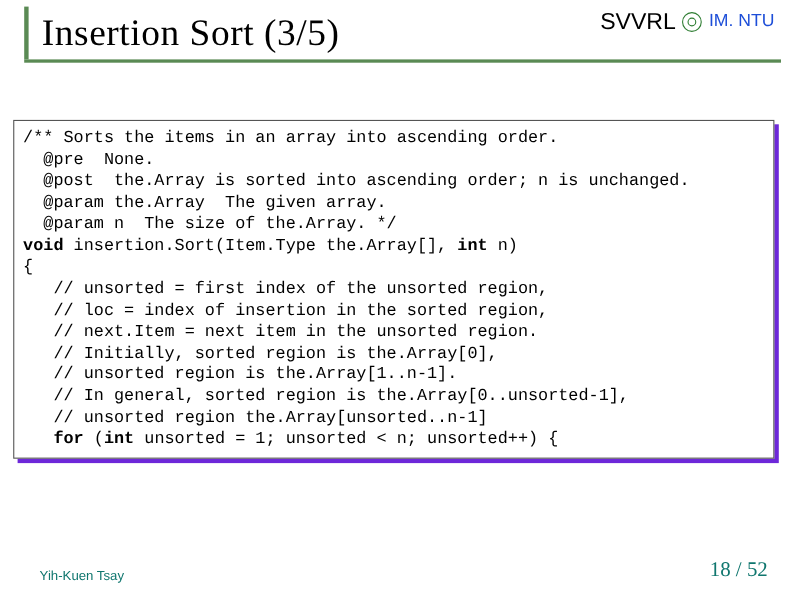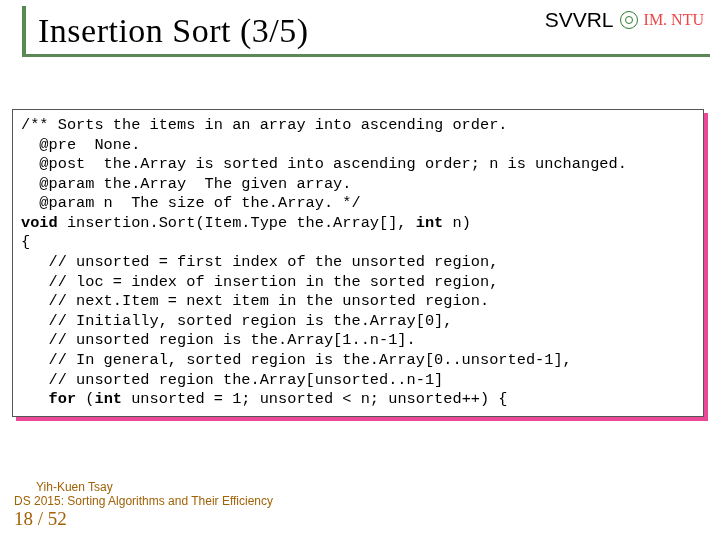"IM. NTU" .top-right .label-right { color: #ef4444 -> #1d4ed8; font-family: Liberation Serif, serif -> none }
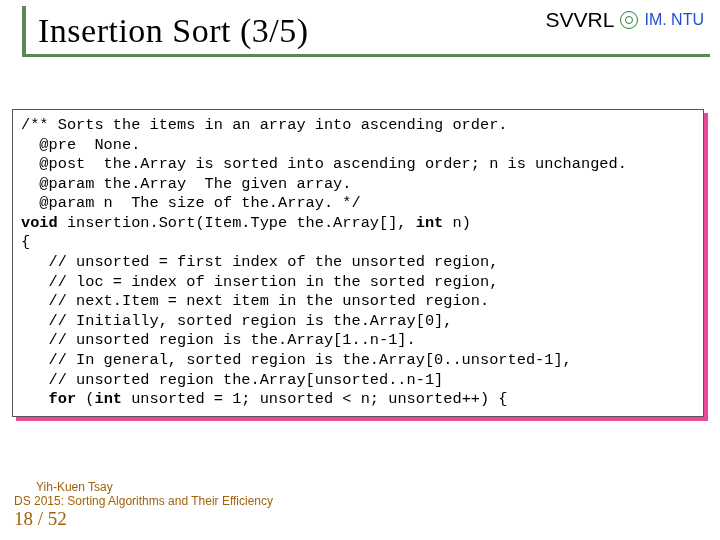"/** Sorts the items in" .code-shadow { background: #ec4899 -> #6d28d9 }
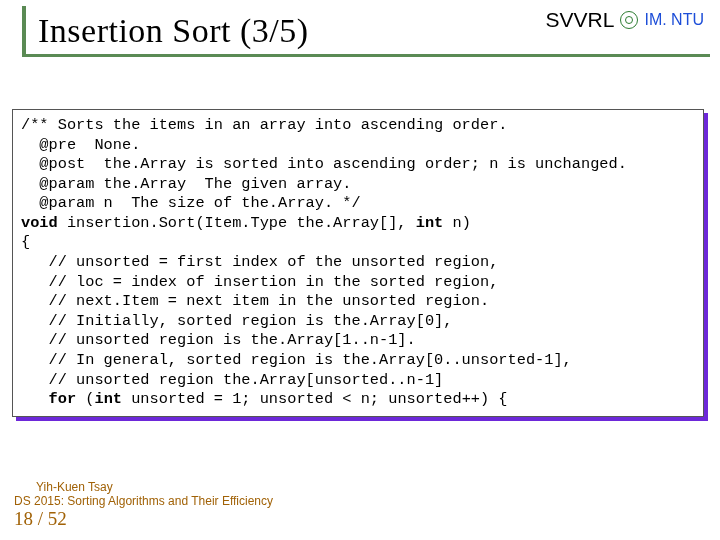"Yih-Kuen Tsay" .footer { align-items: flex-start -> flex-end; color: #a16207 -> #0f766e; flex-direction: column -> none }
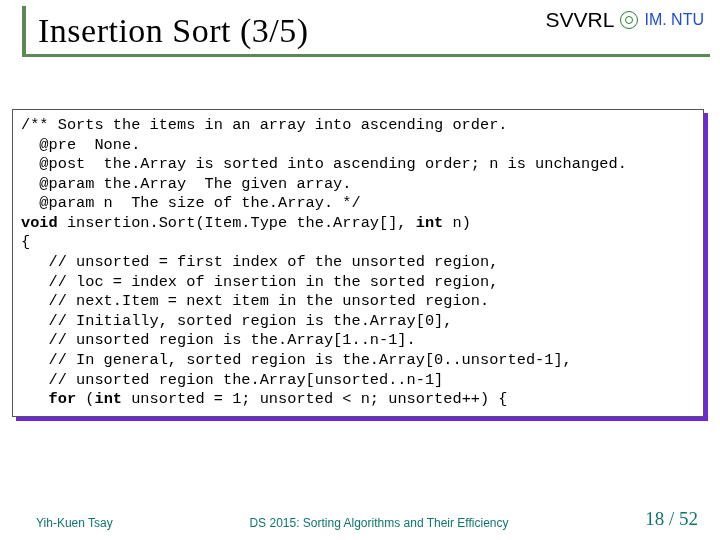"DS 2015: Sorting Algorithms and" div.course { html: <div>DS 2015: Sorting Algorithms and Their Efficiency</div> -> none }
